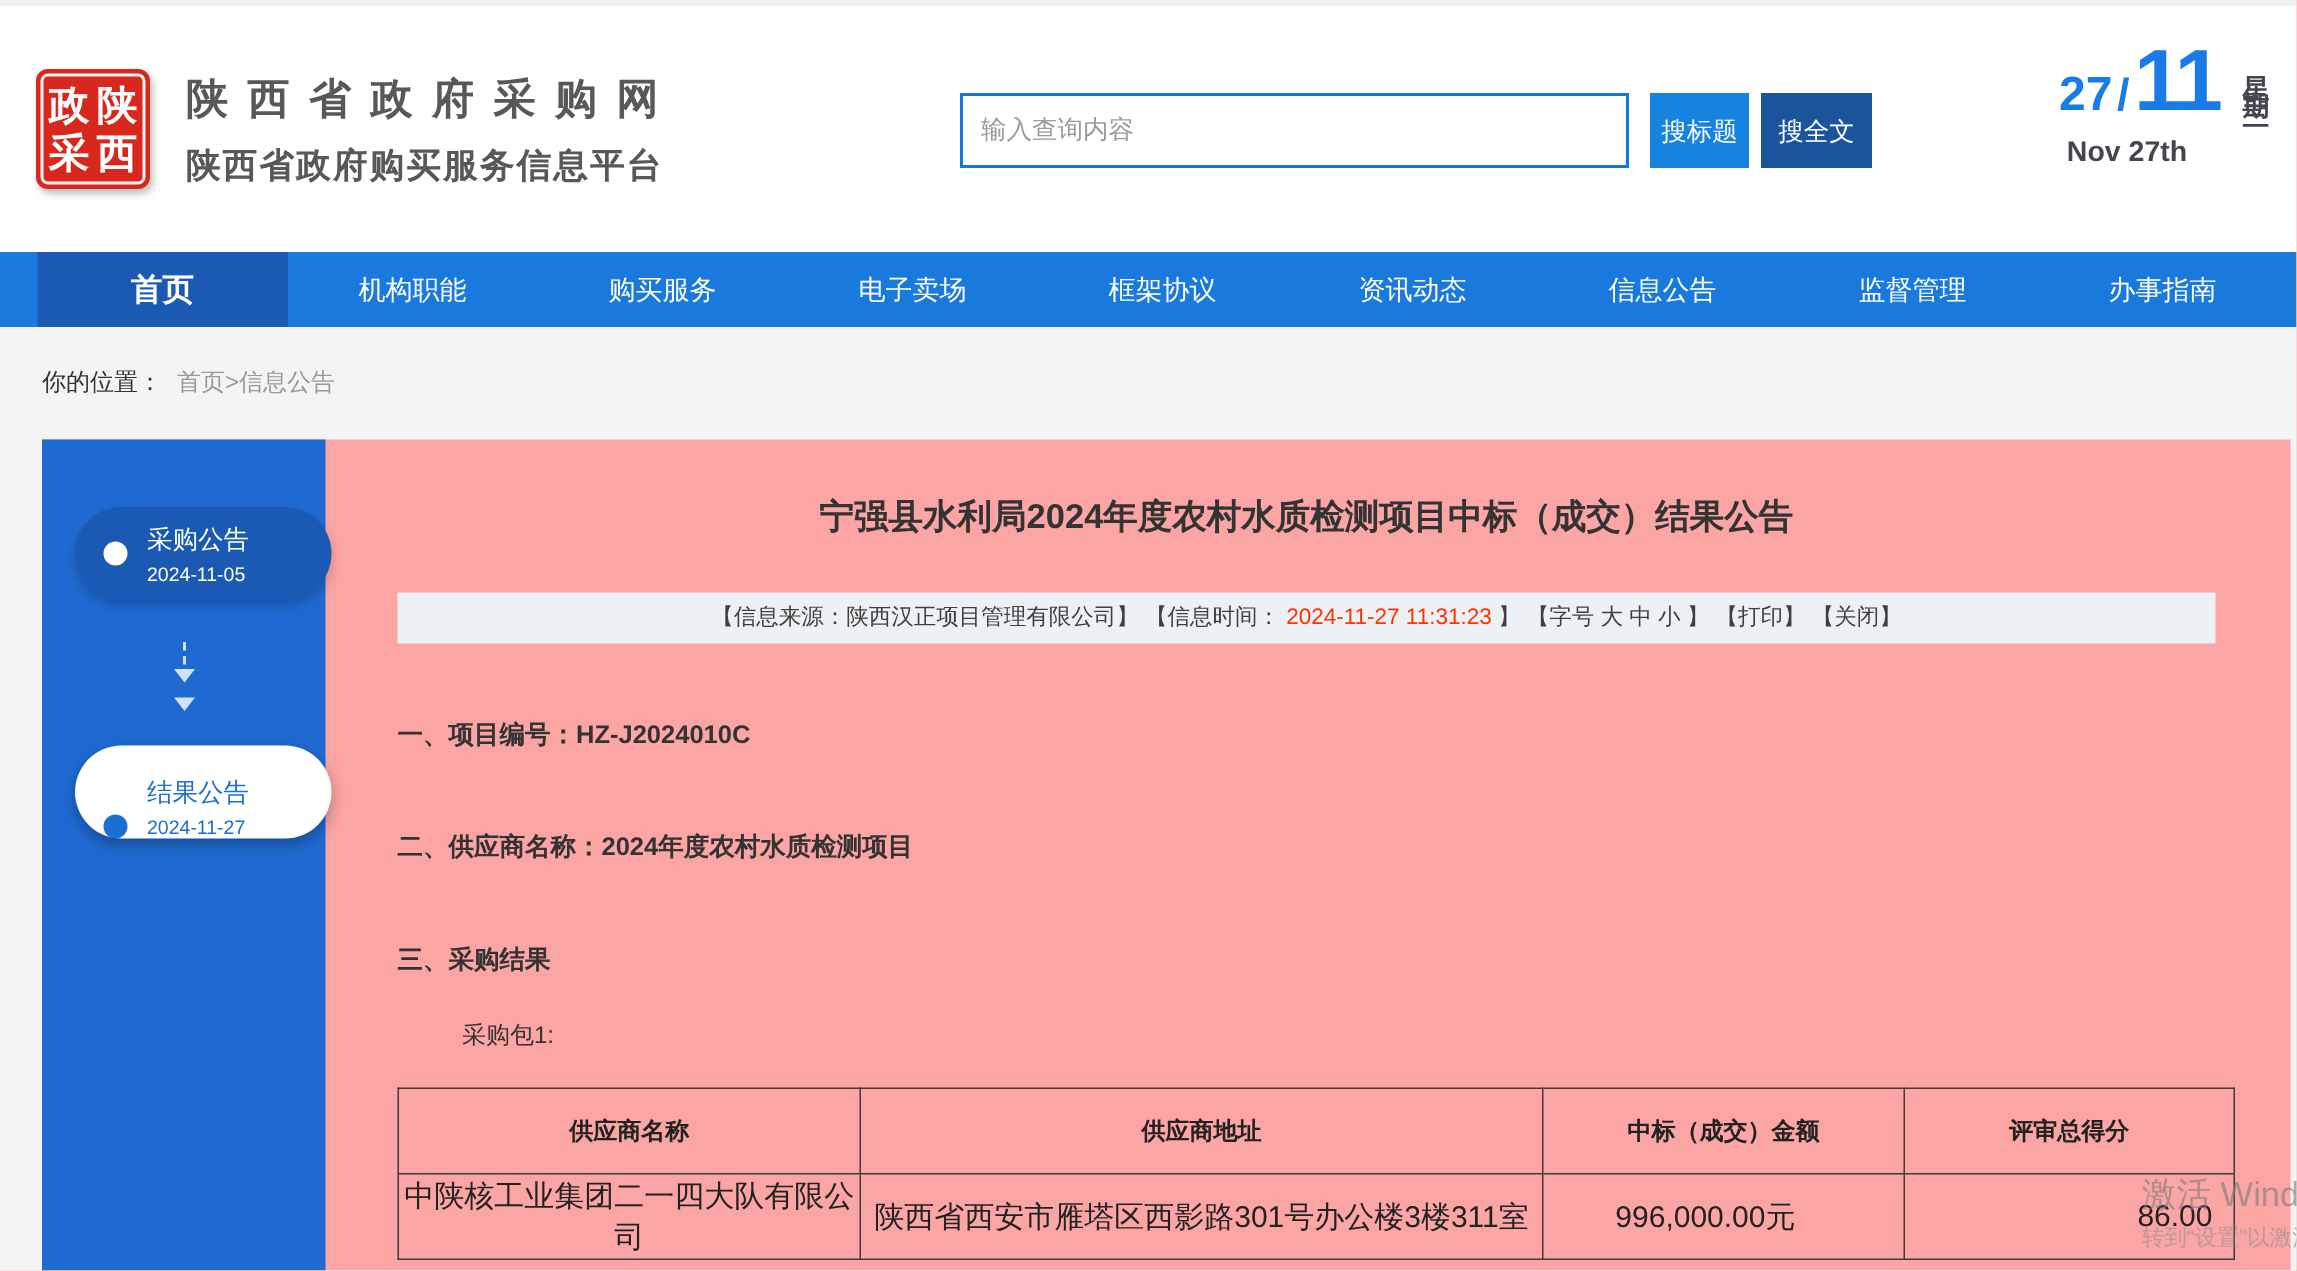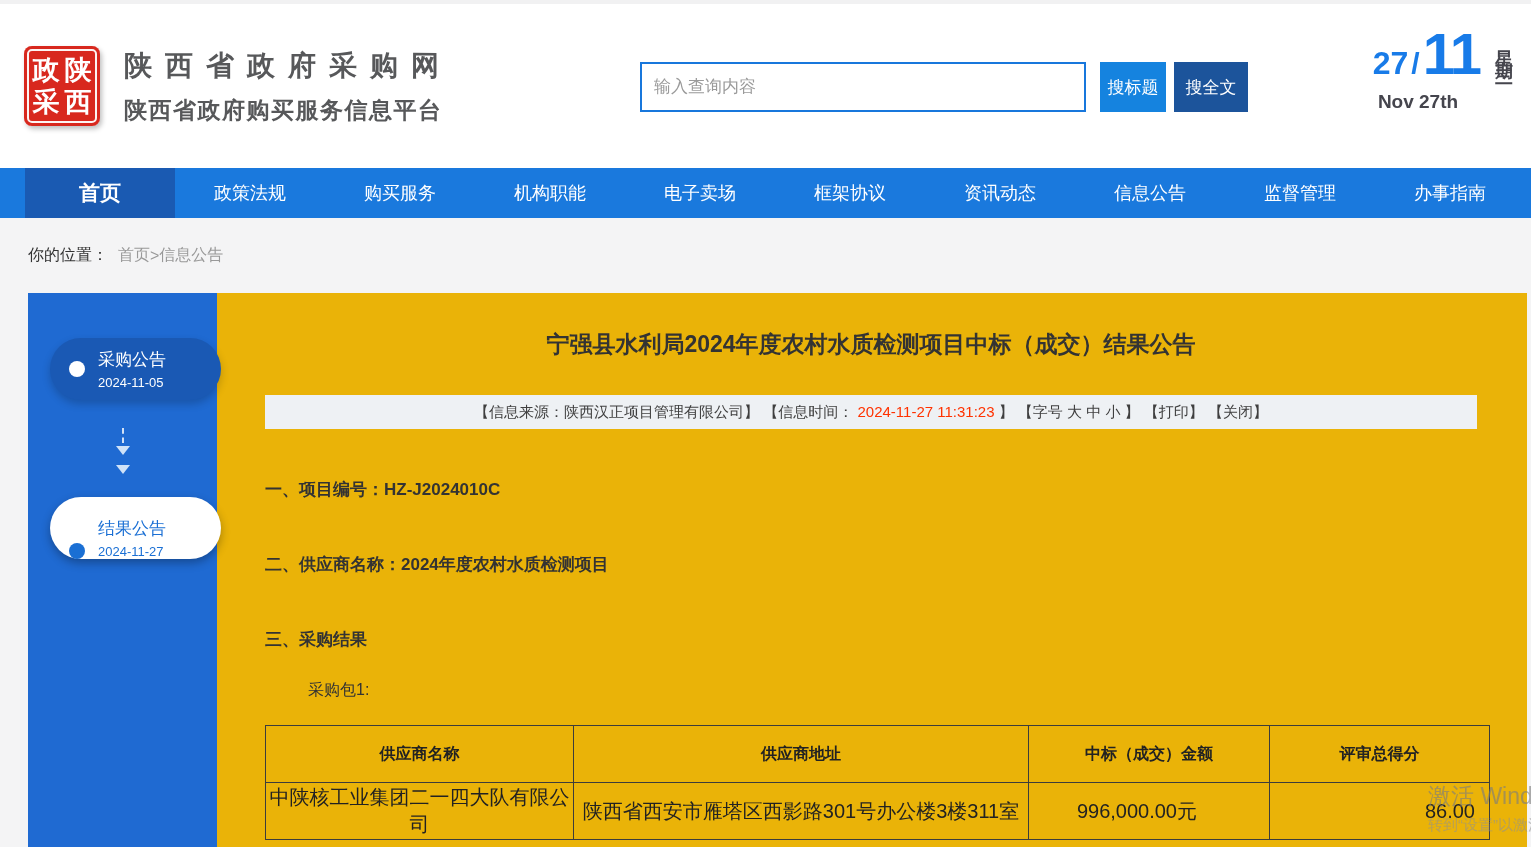"政策法规" div.nav-item { html: <div>政策法规</div> -> none }
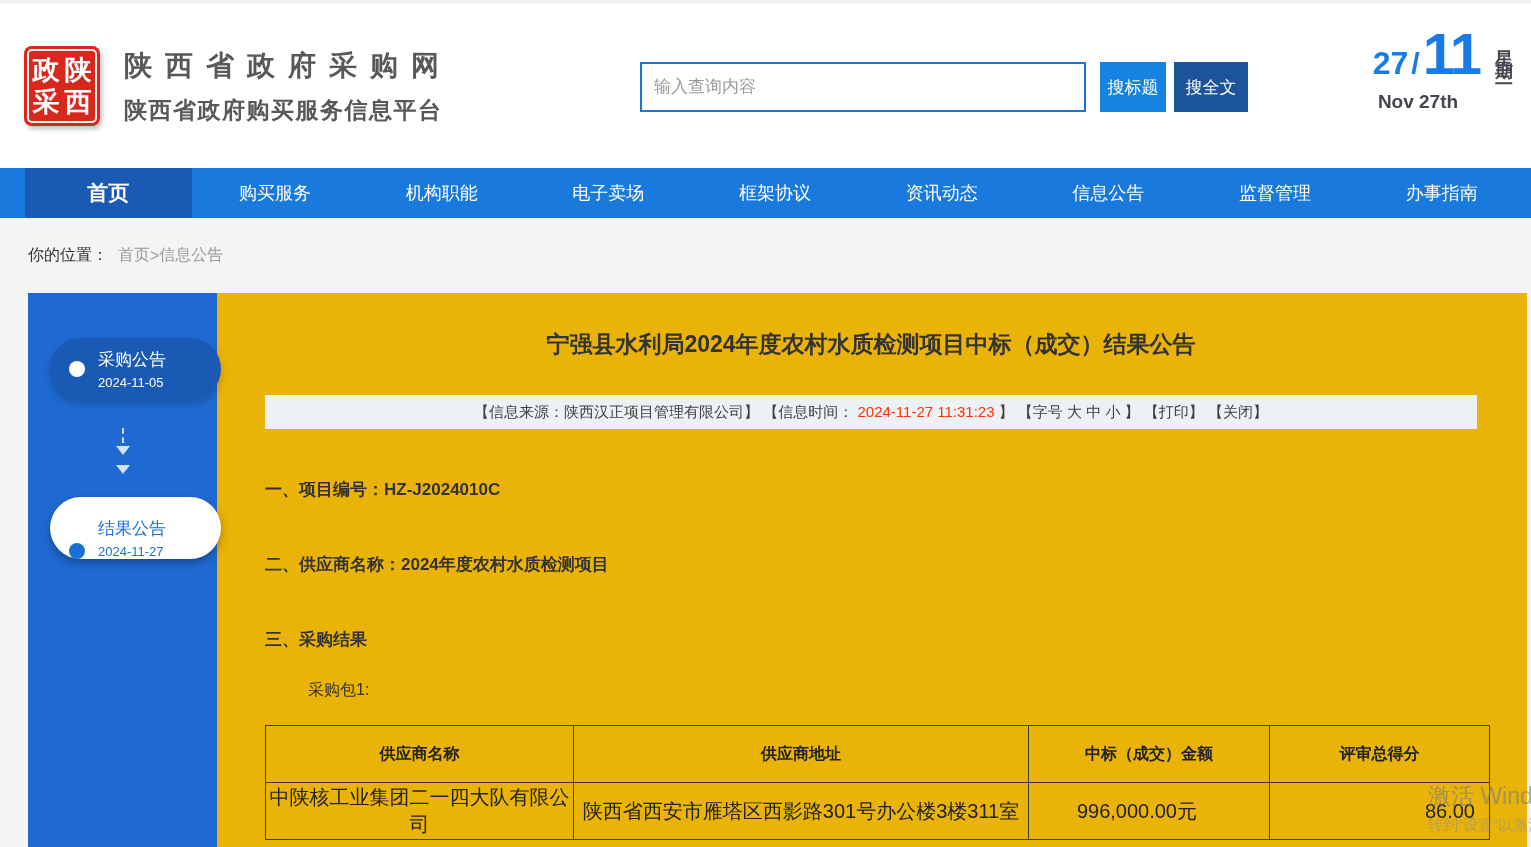"购买服务" div.nav-item { order: before "机构职能" -> after "机构职能" }
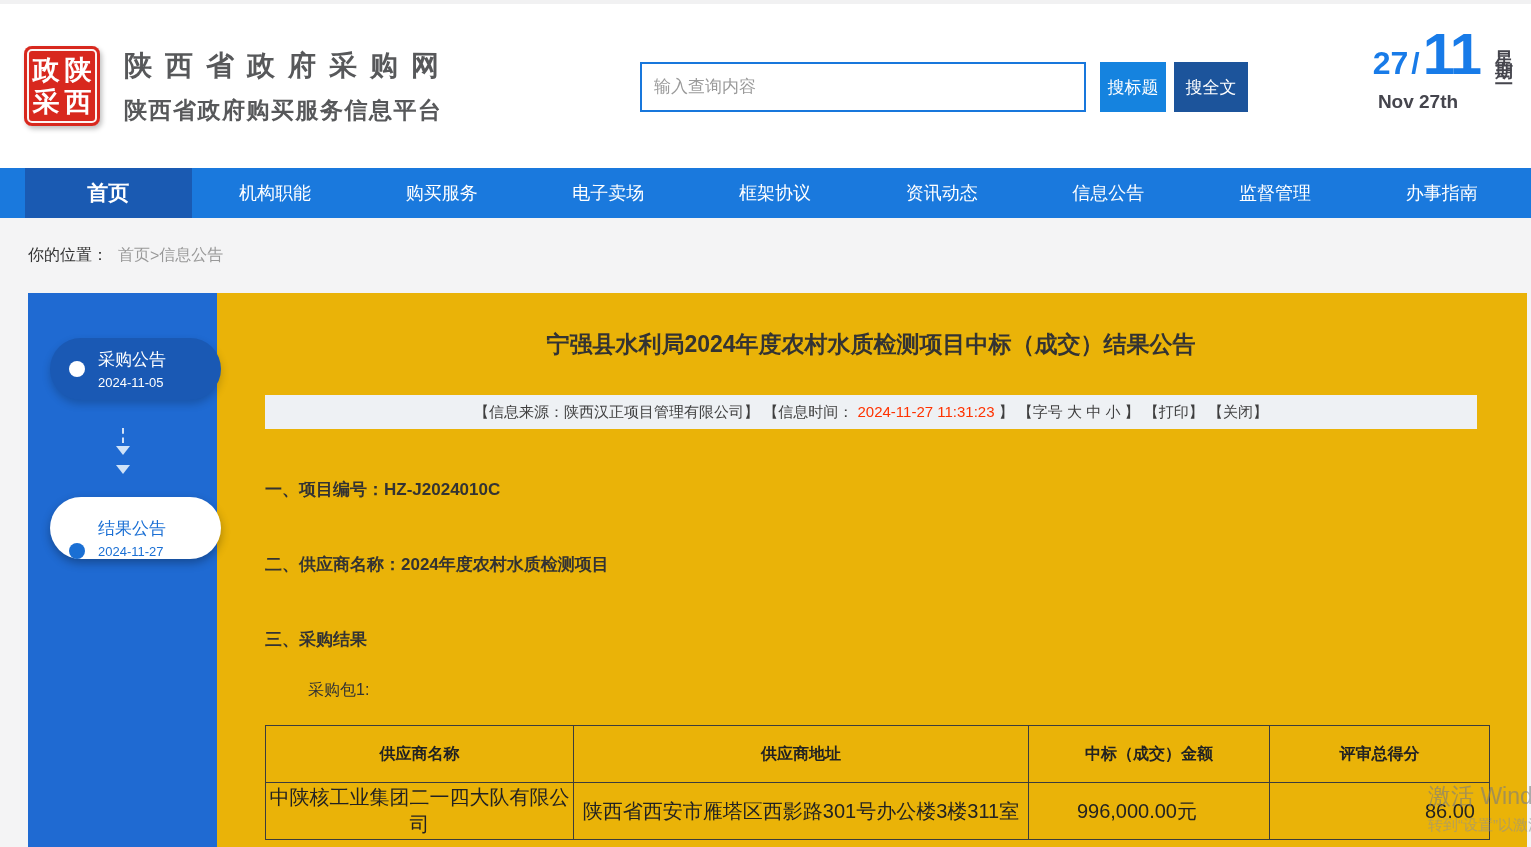"采购公告" .card { background: #eab308 -> #fca5a5 }
